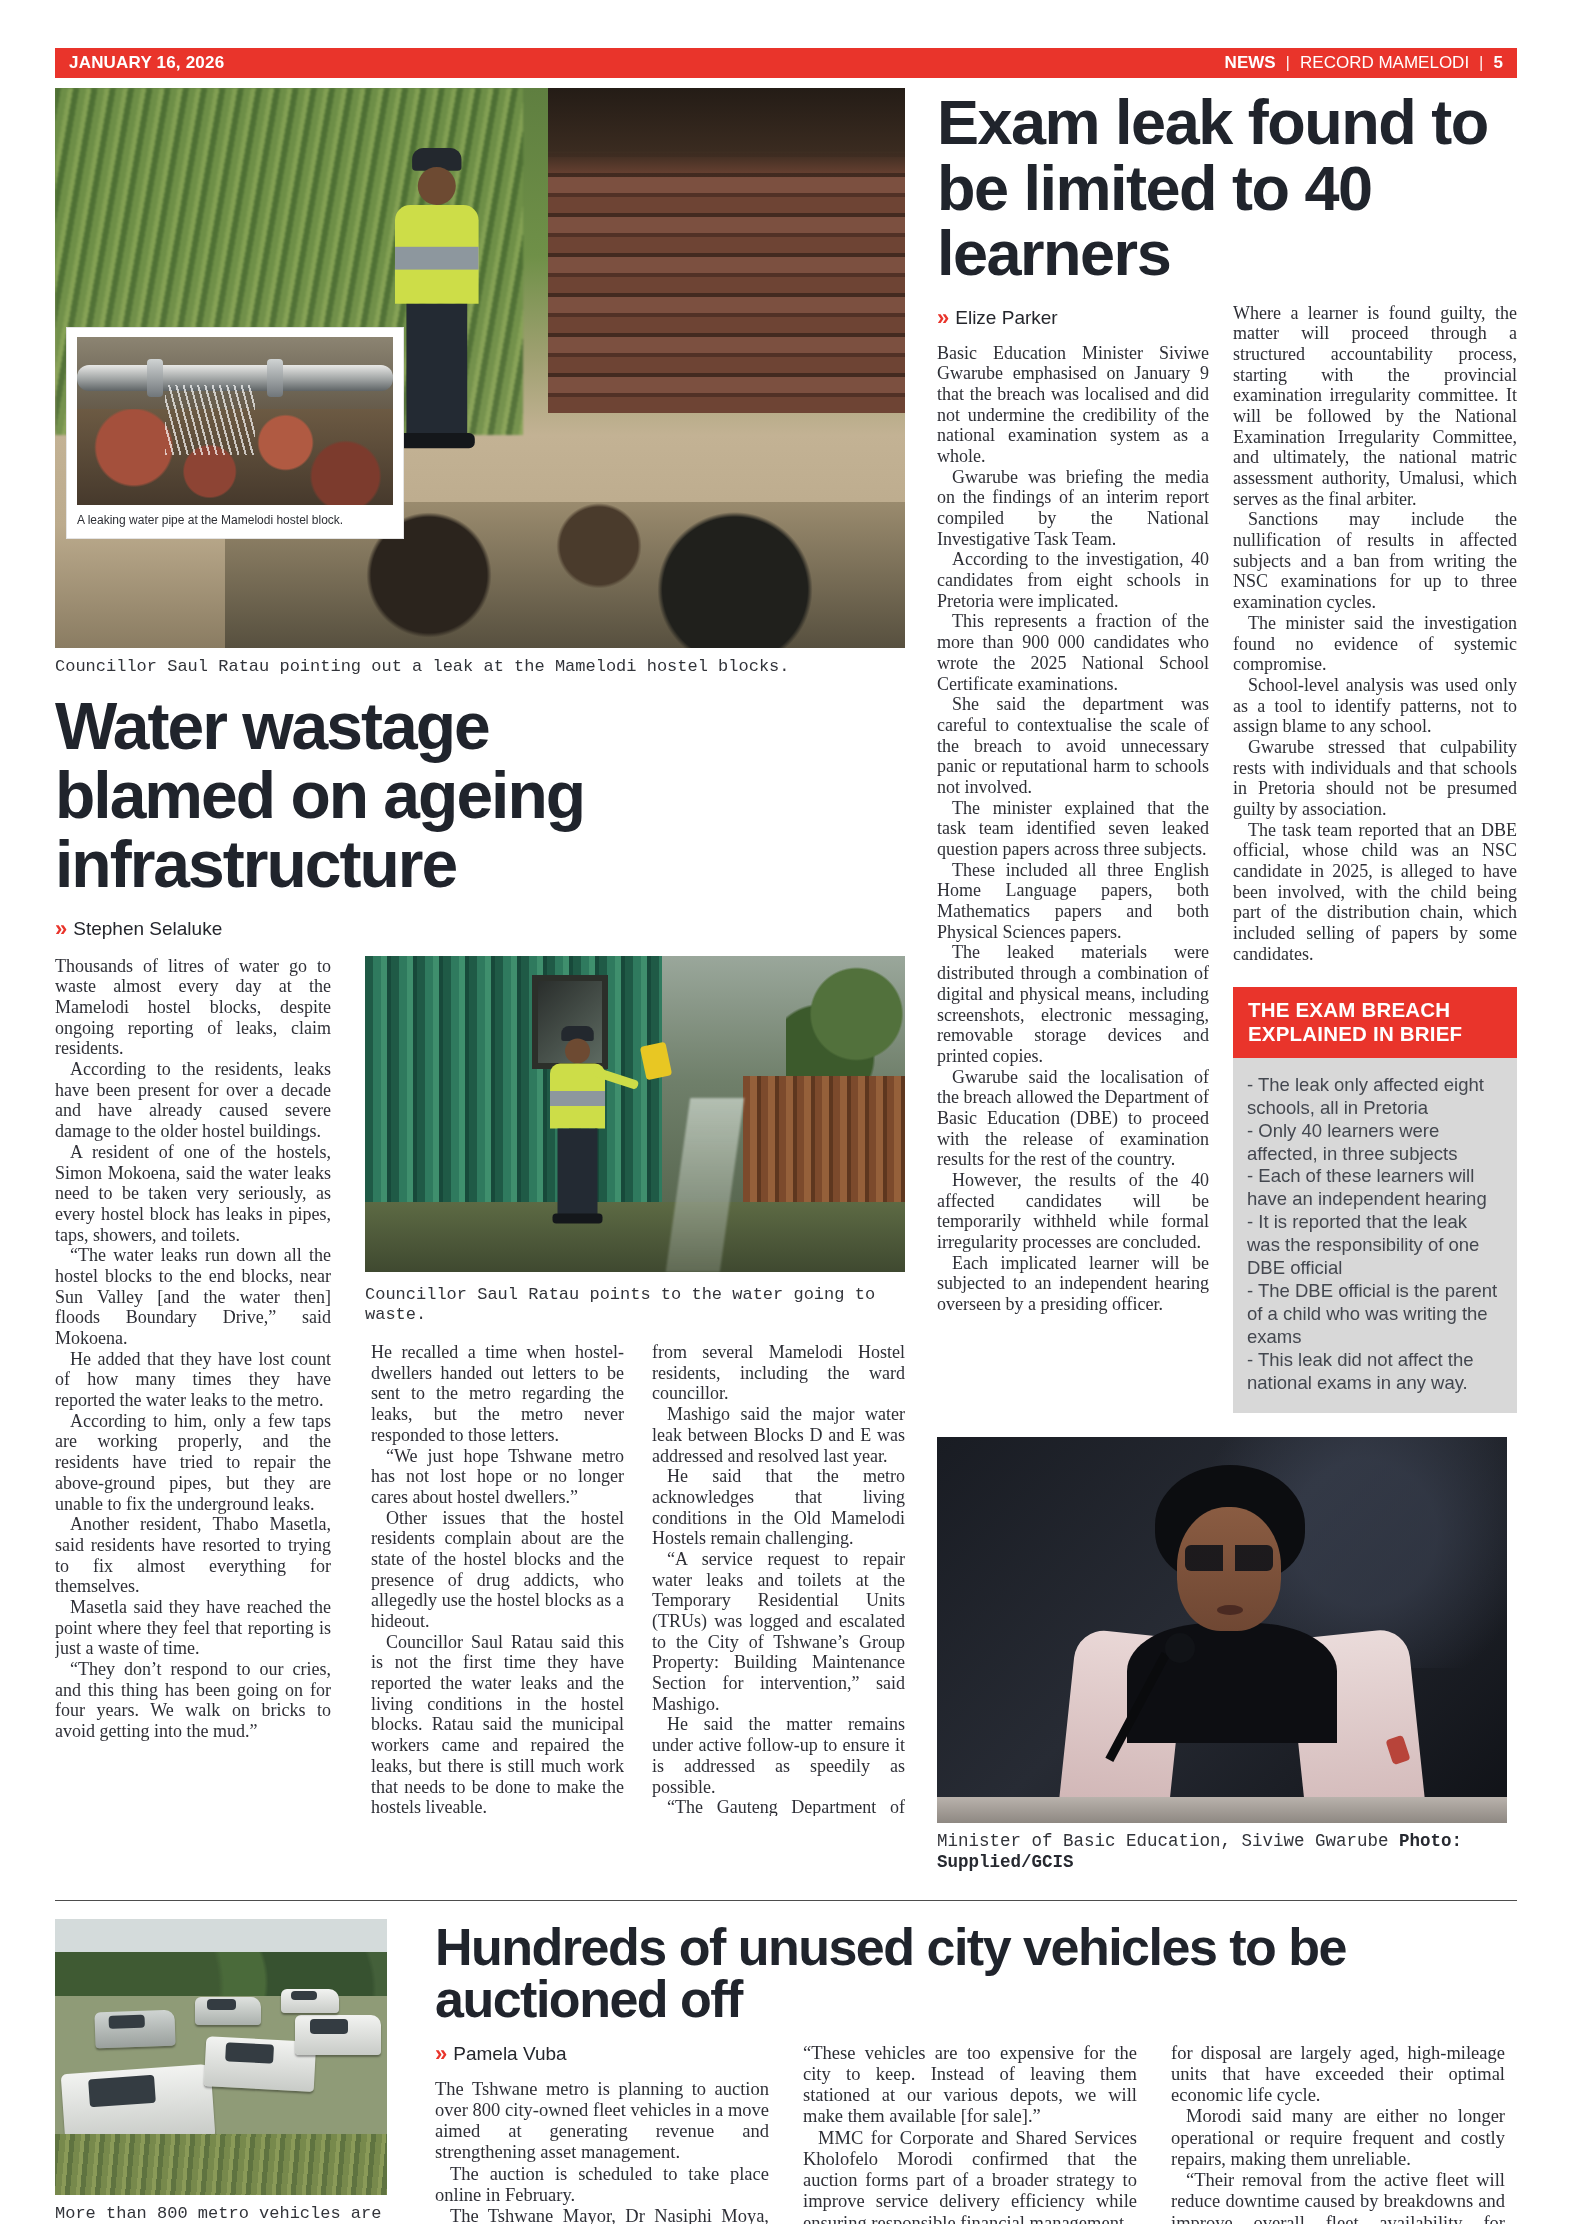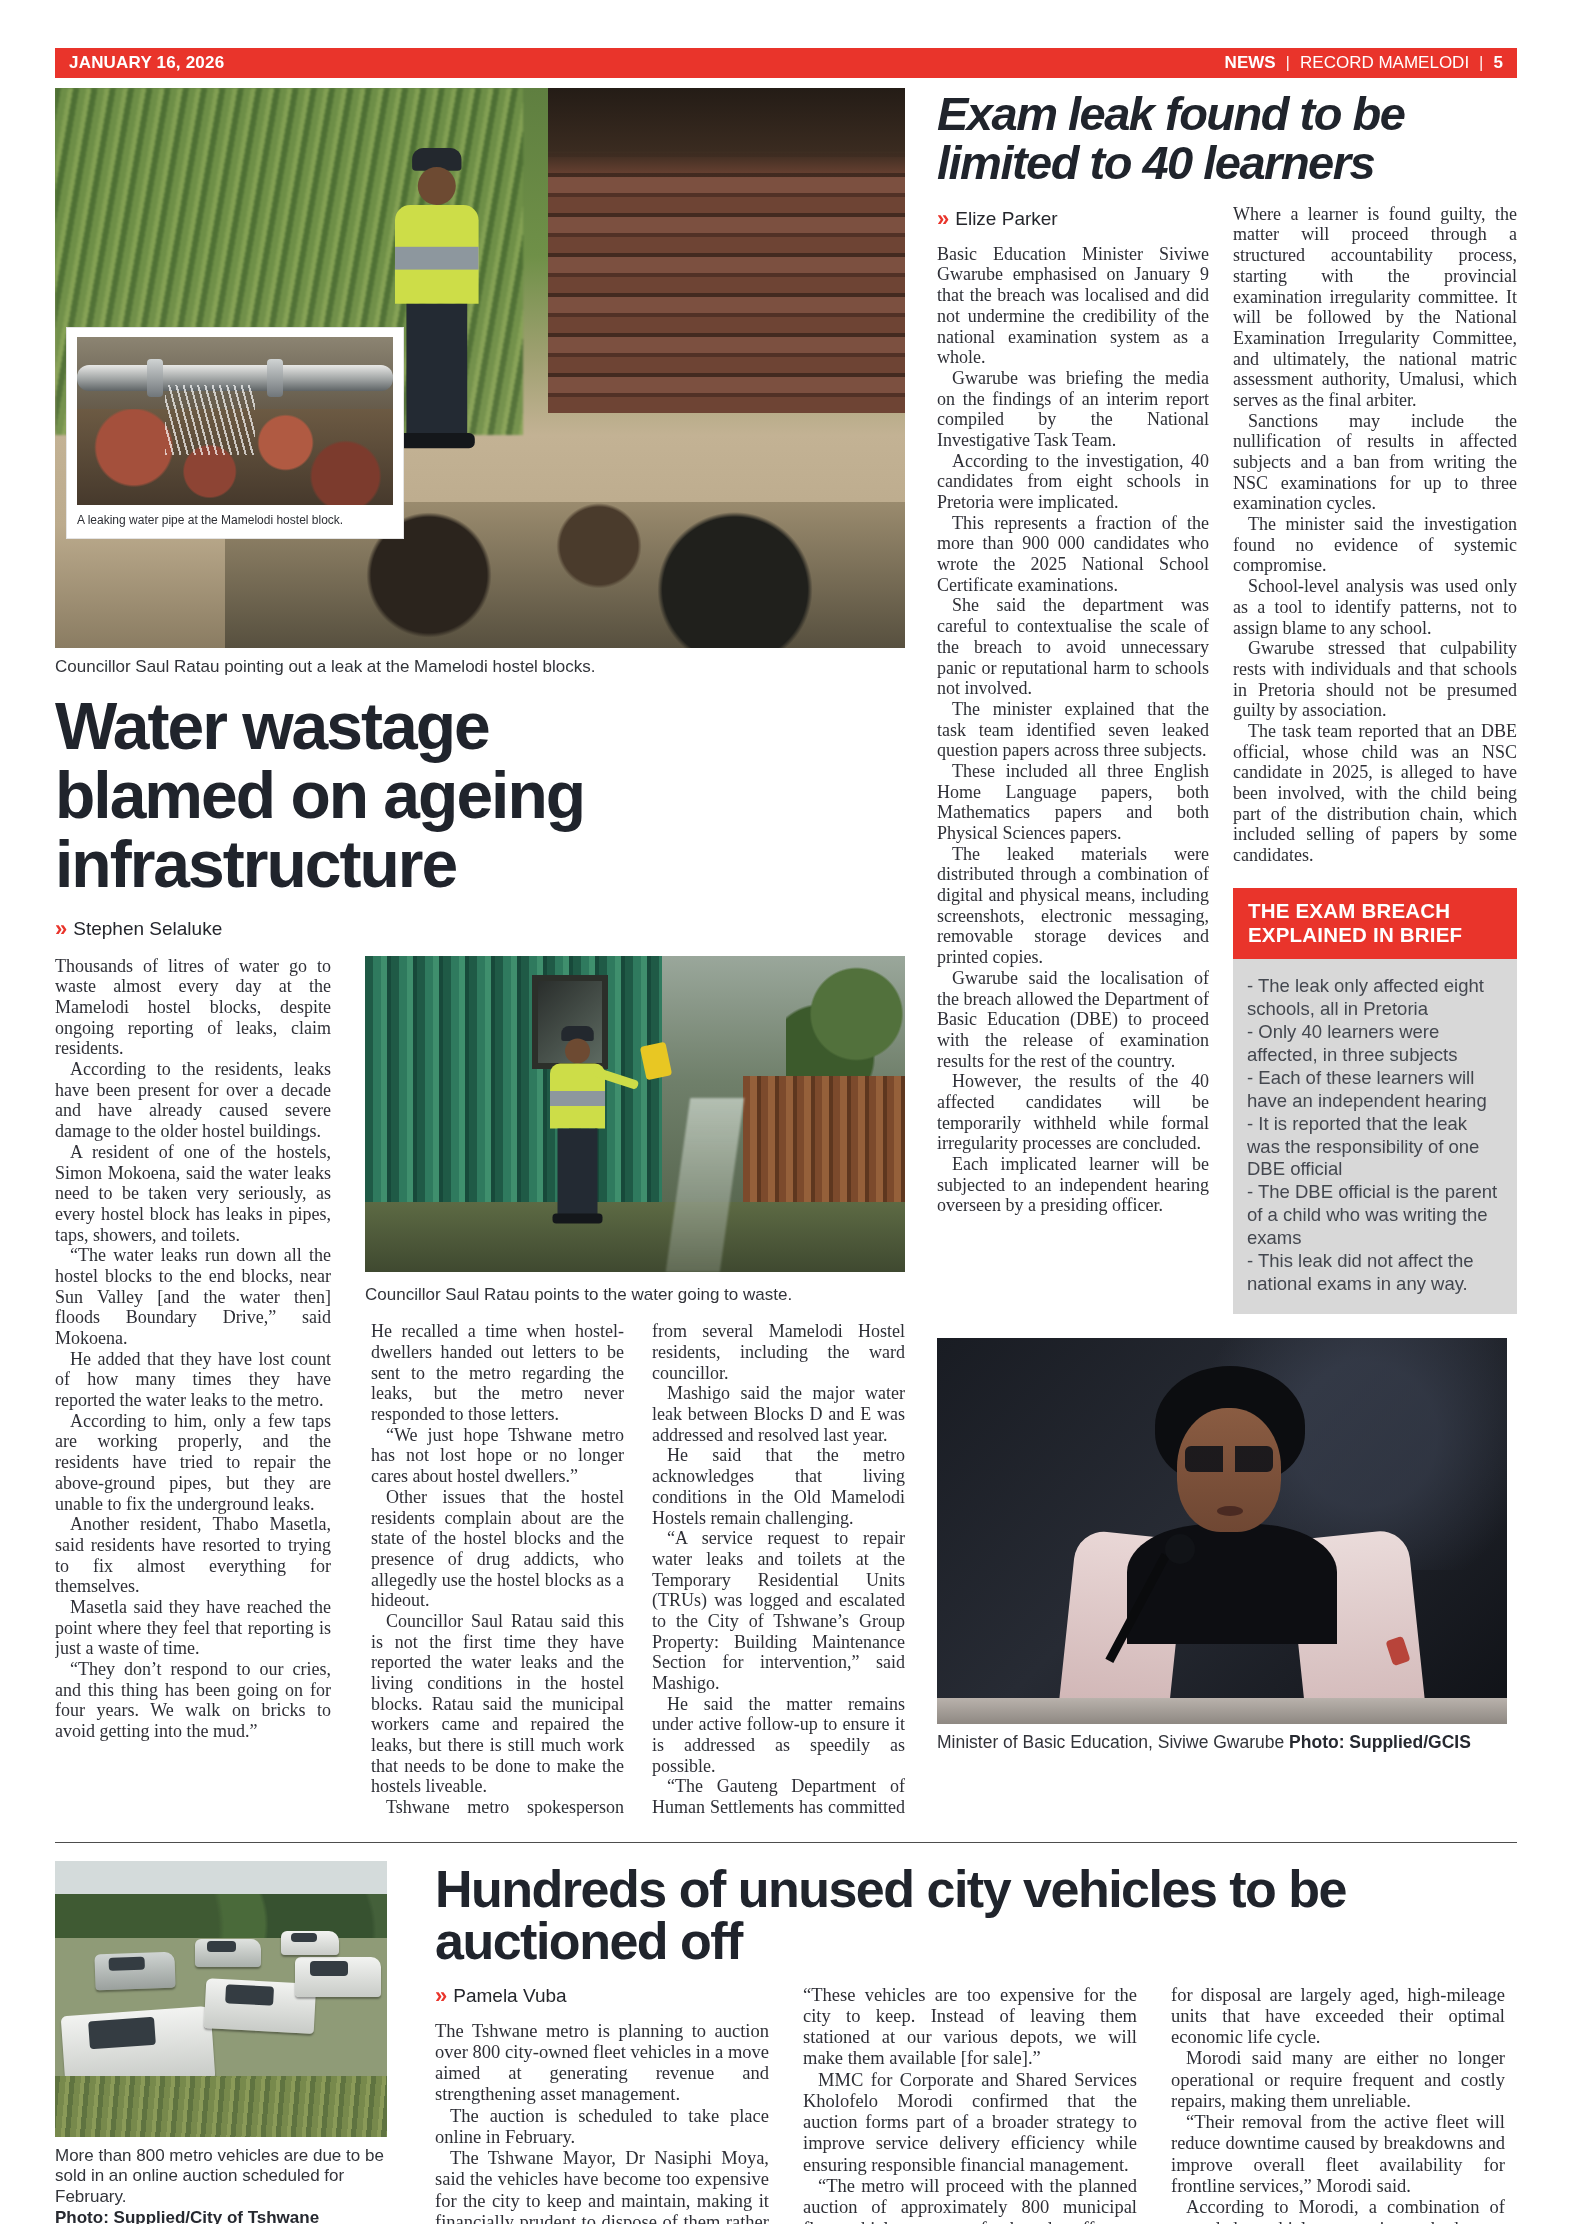"Exam leak found to be" .exam-headline { font-size: 47px -> 63px; font-style: italic -> none }
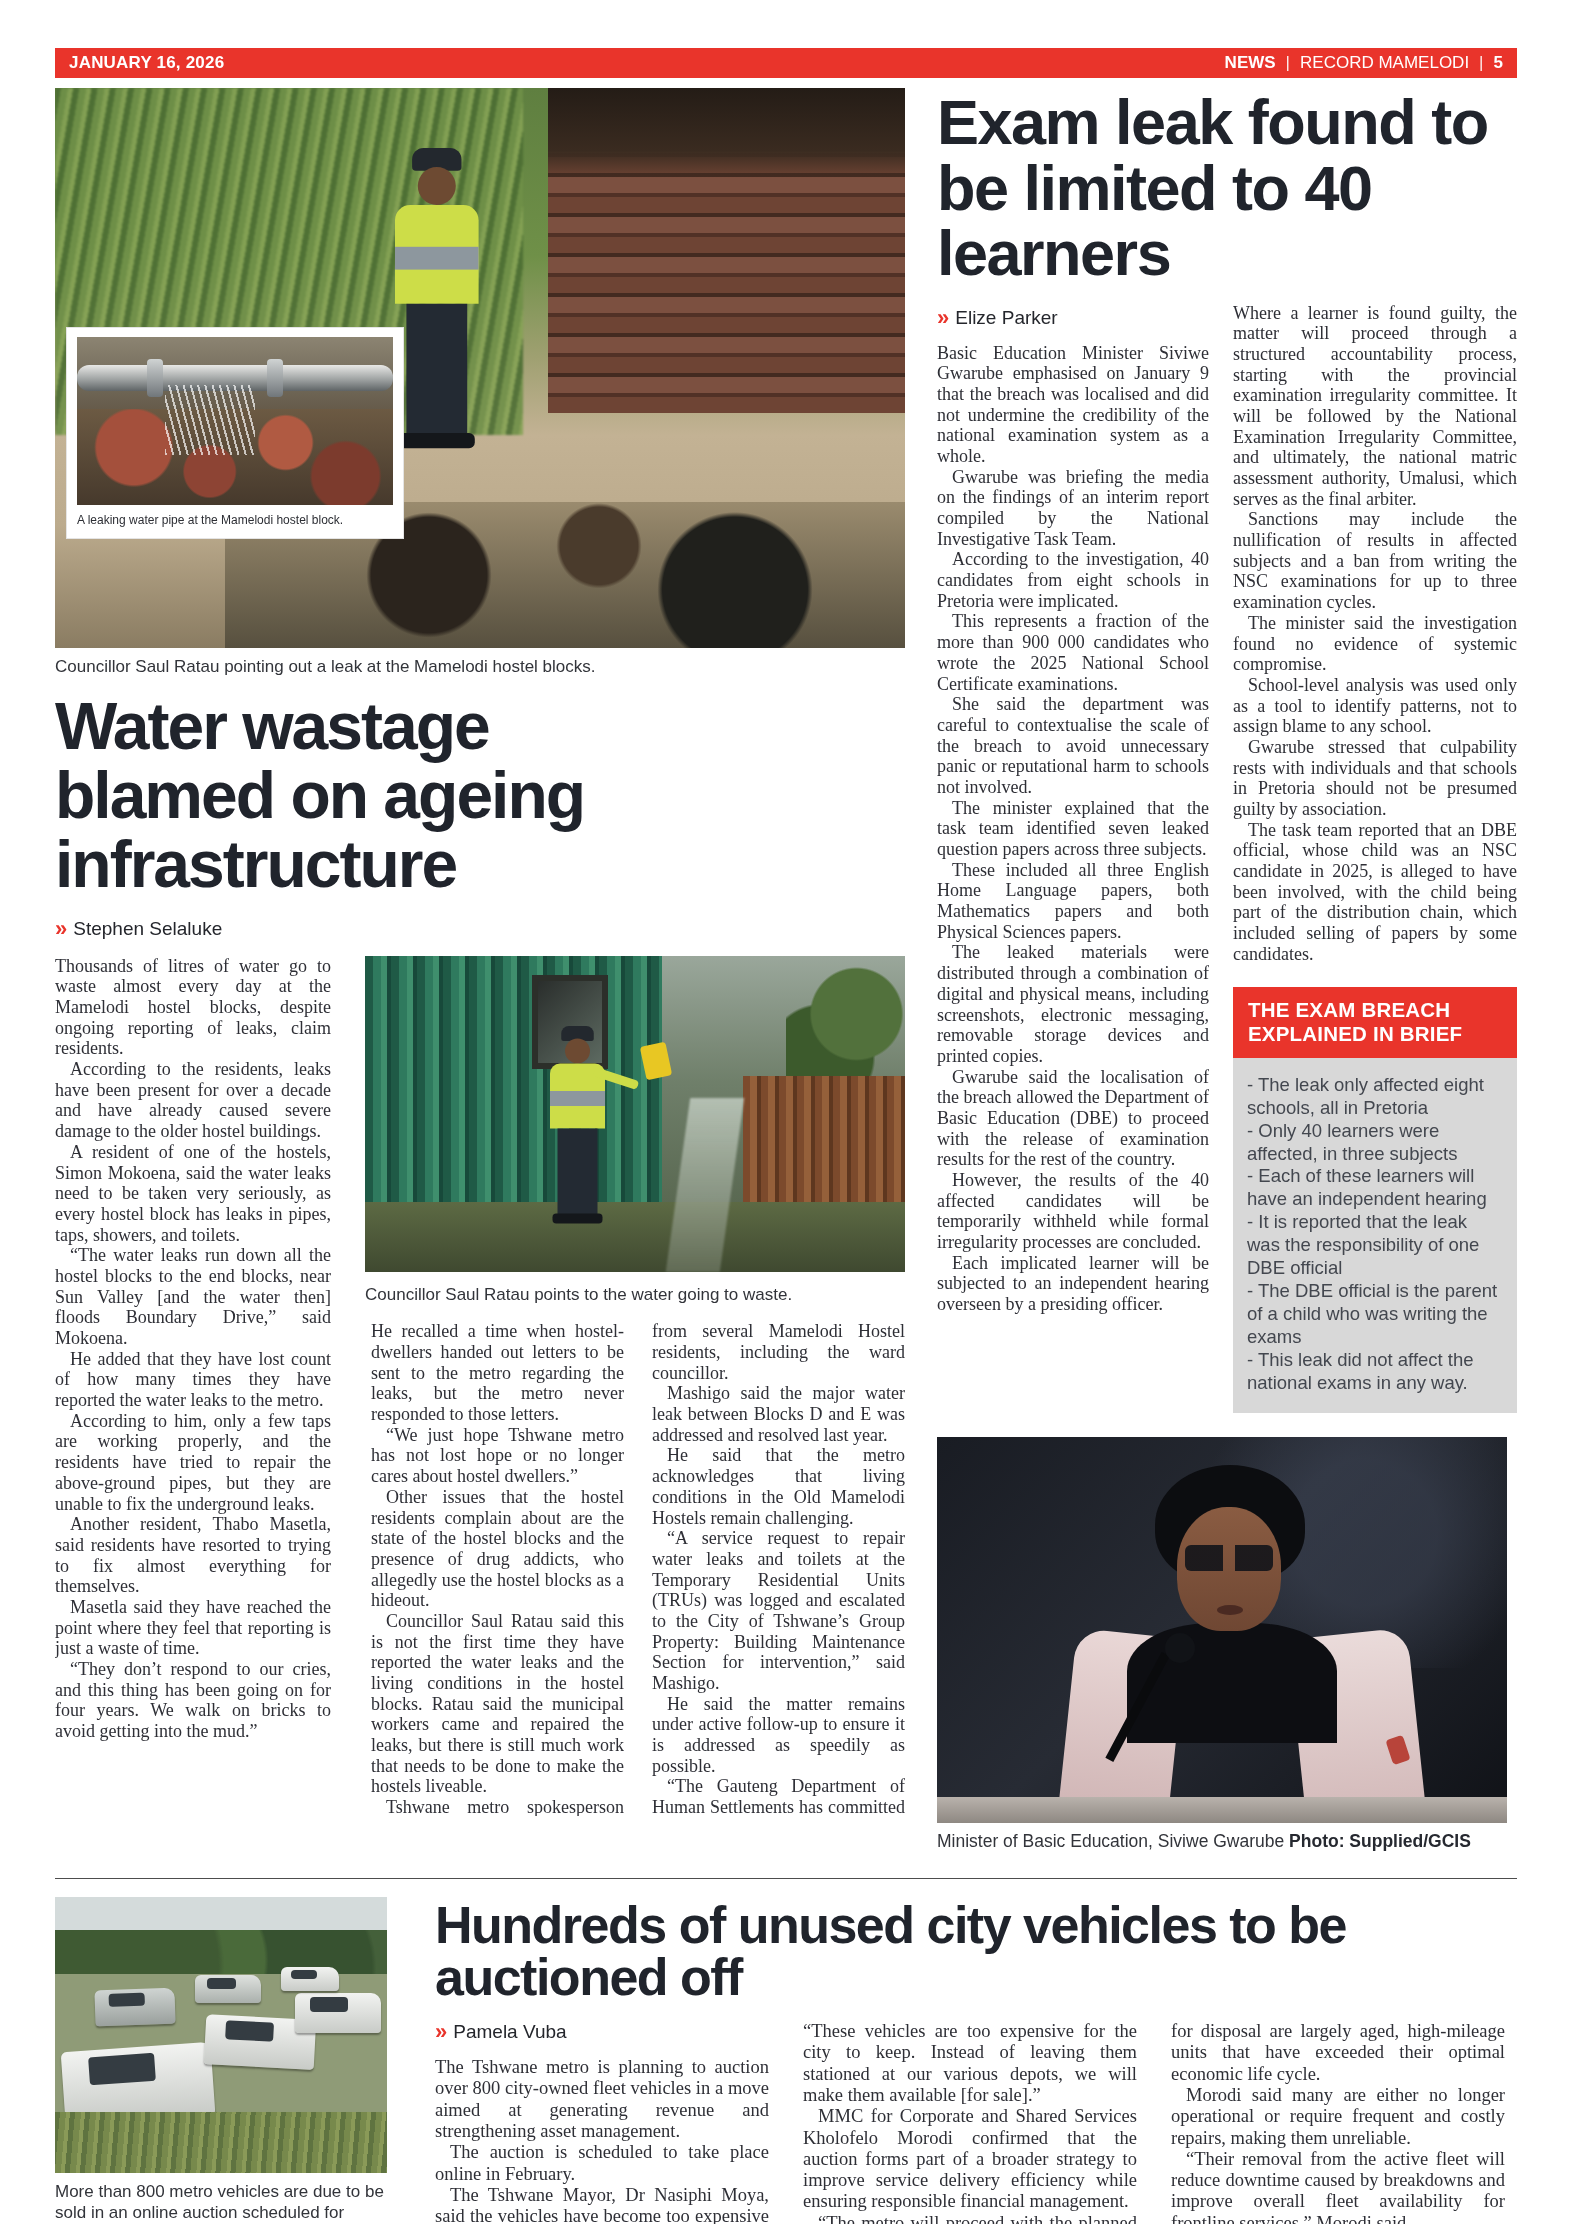"Councillor Saul Ratau pointing out" .caption { font-family: none -> Liberation Mono, monospace }
